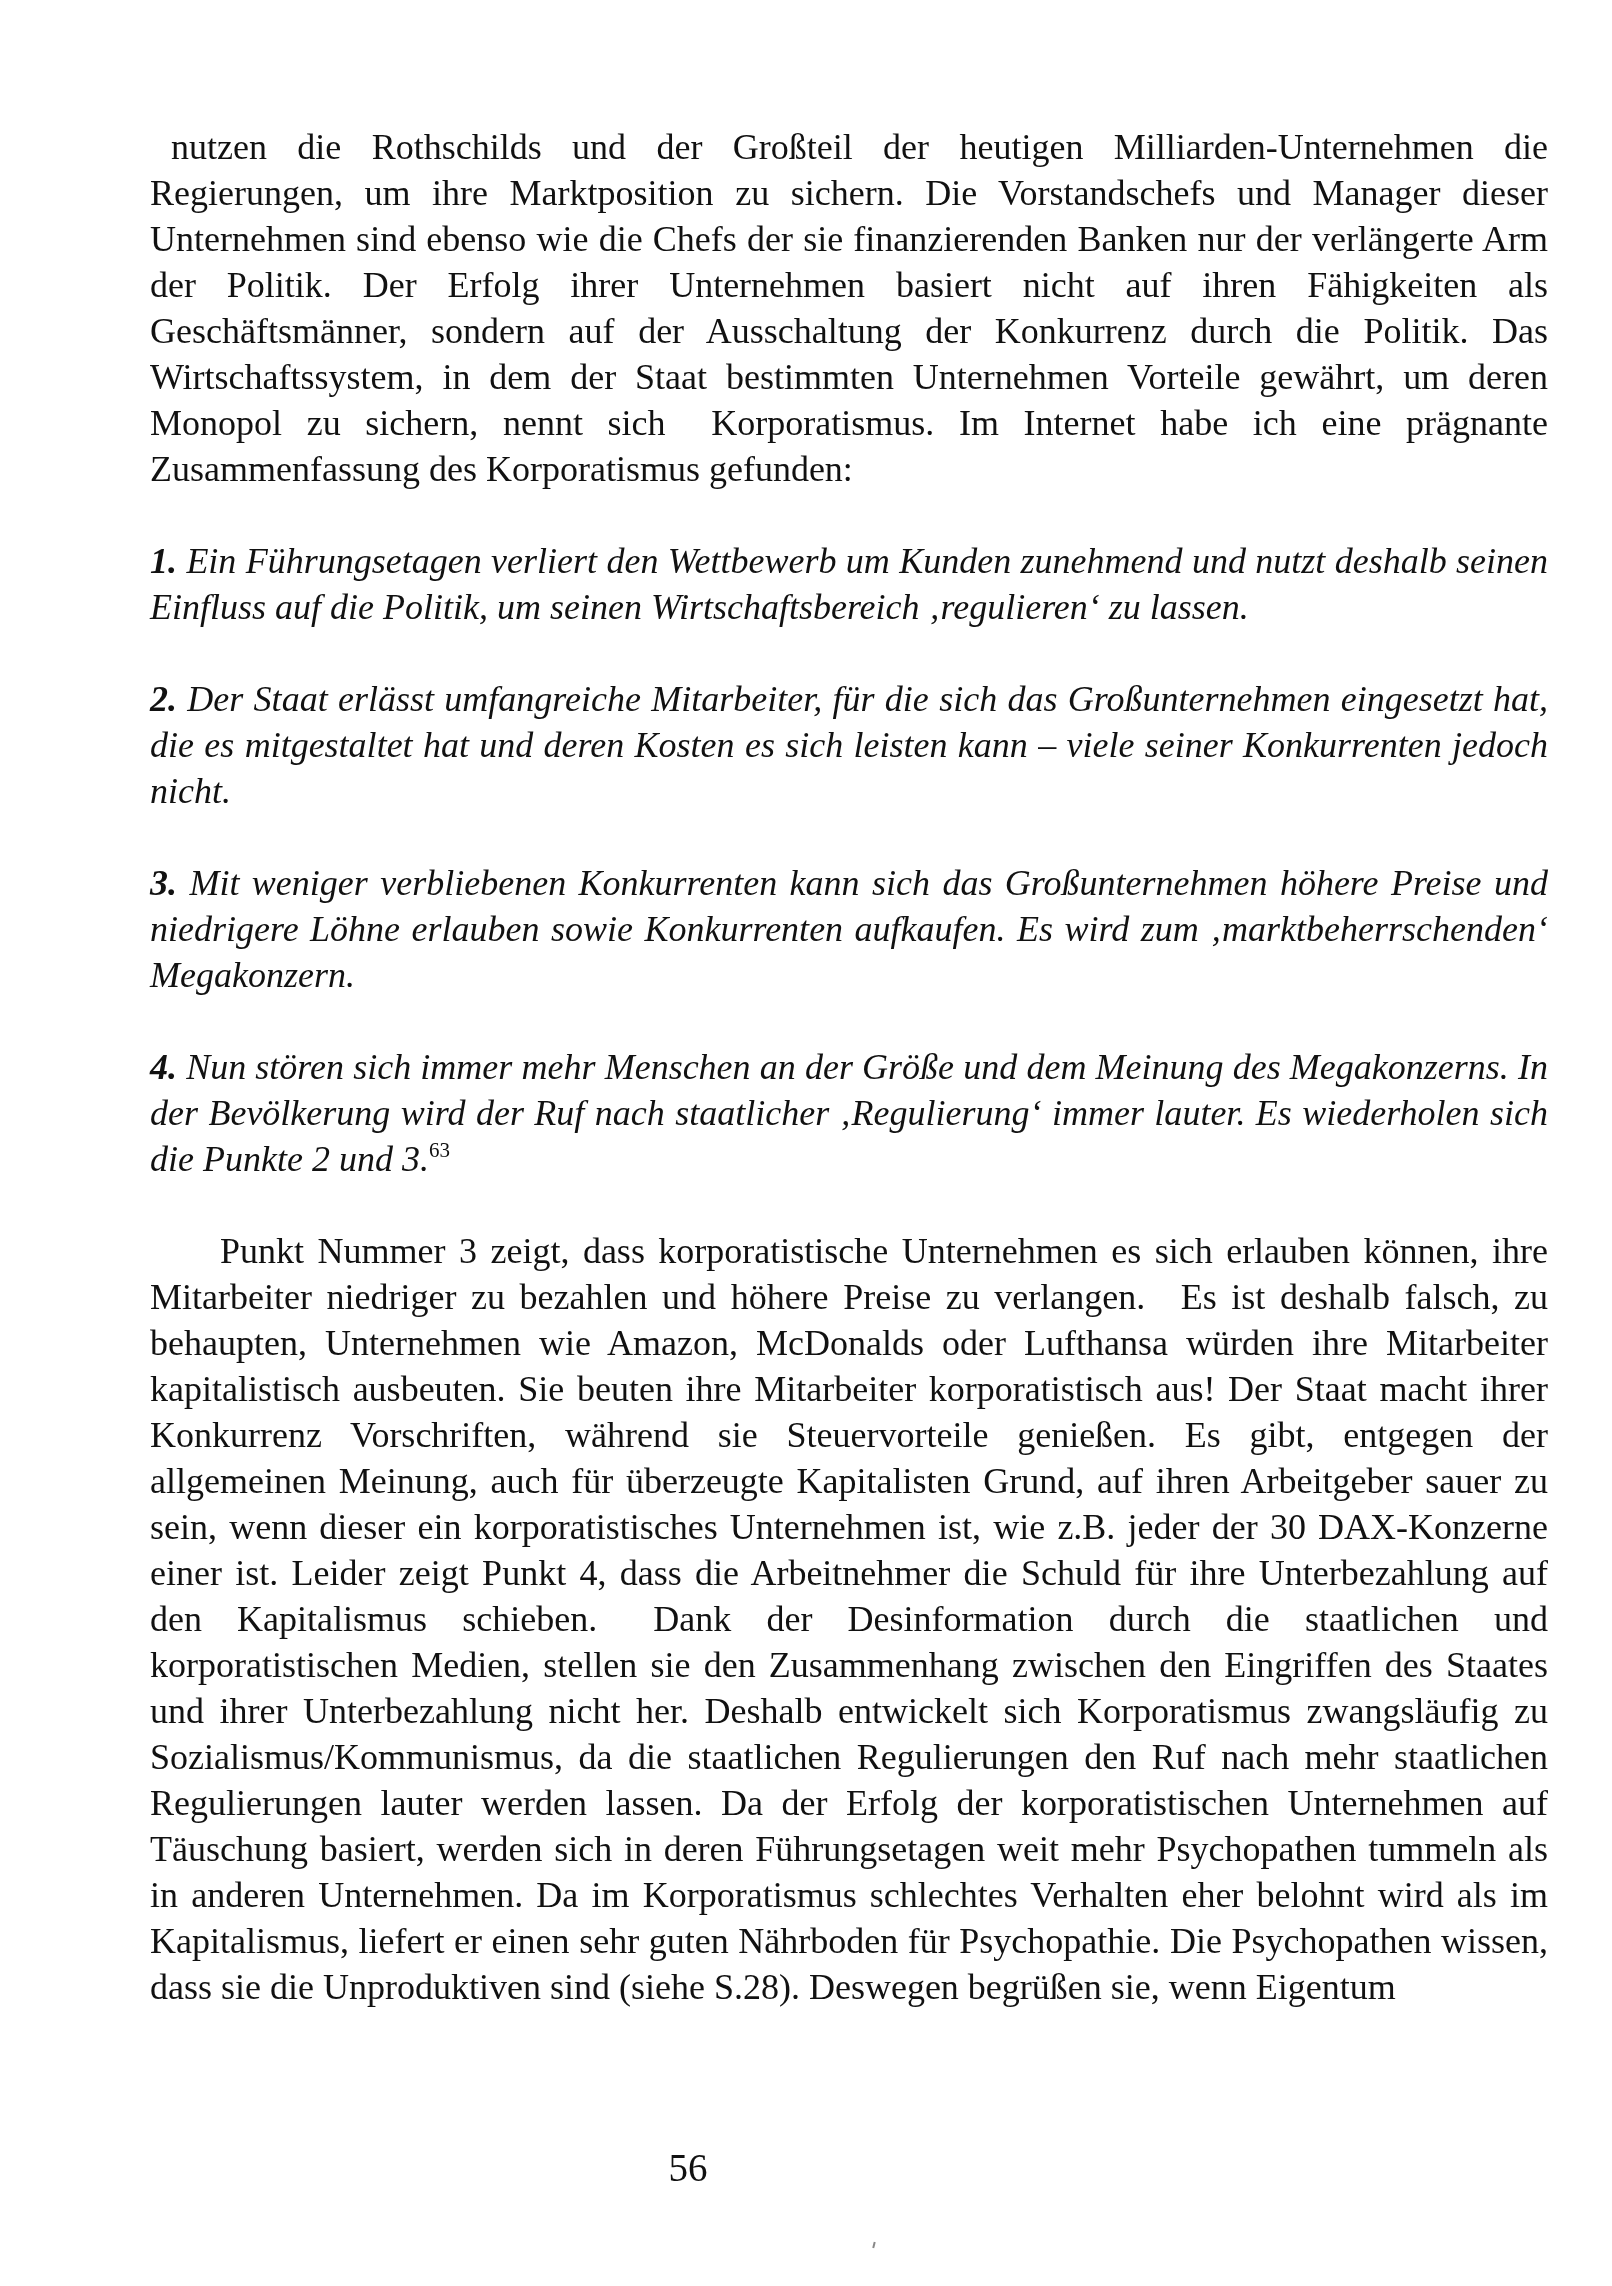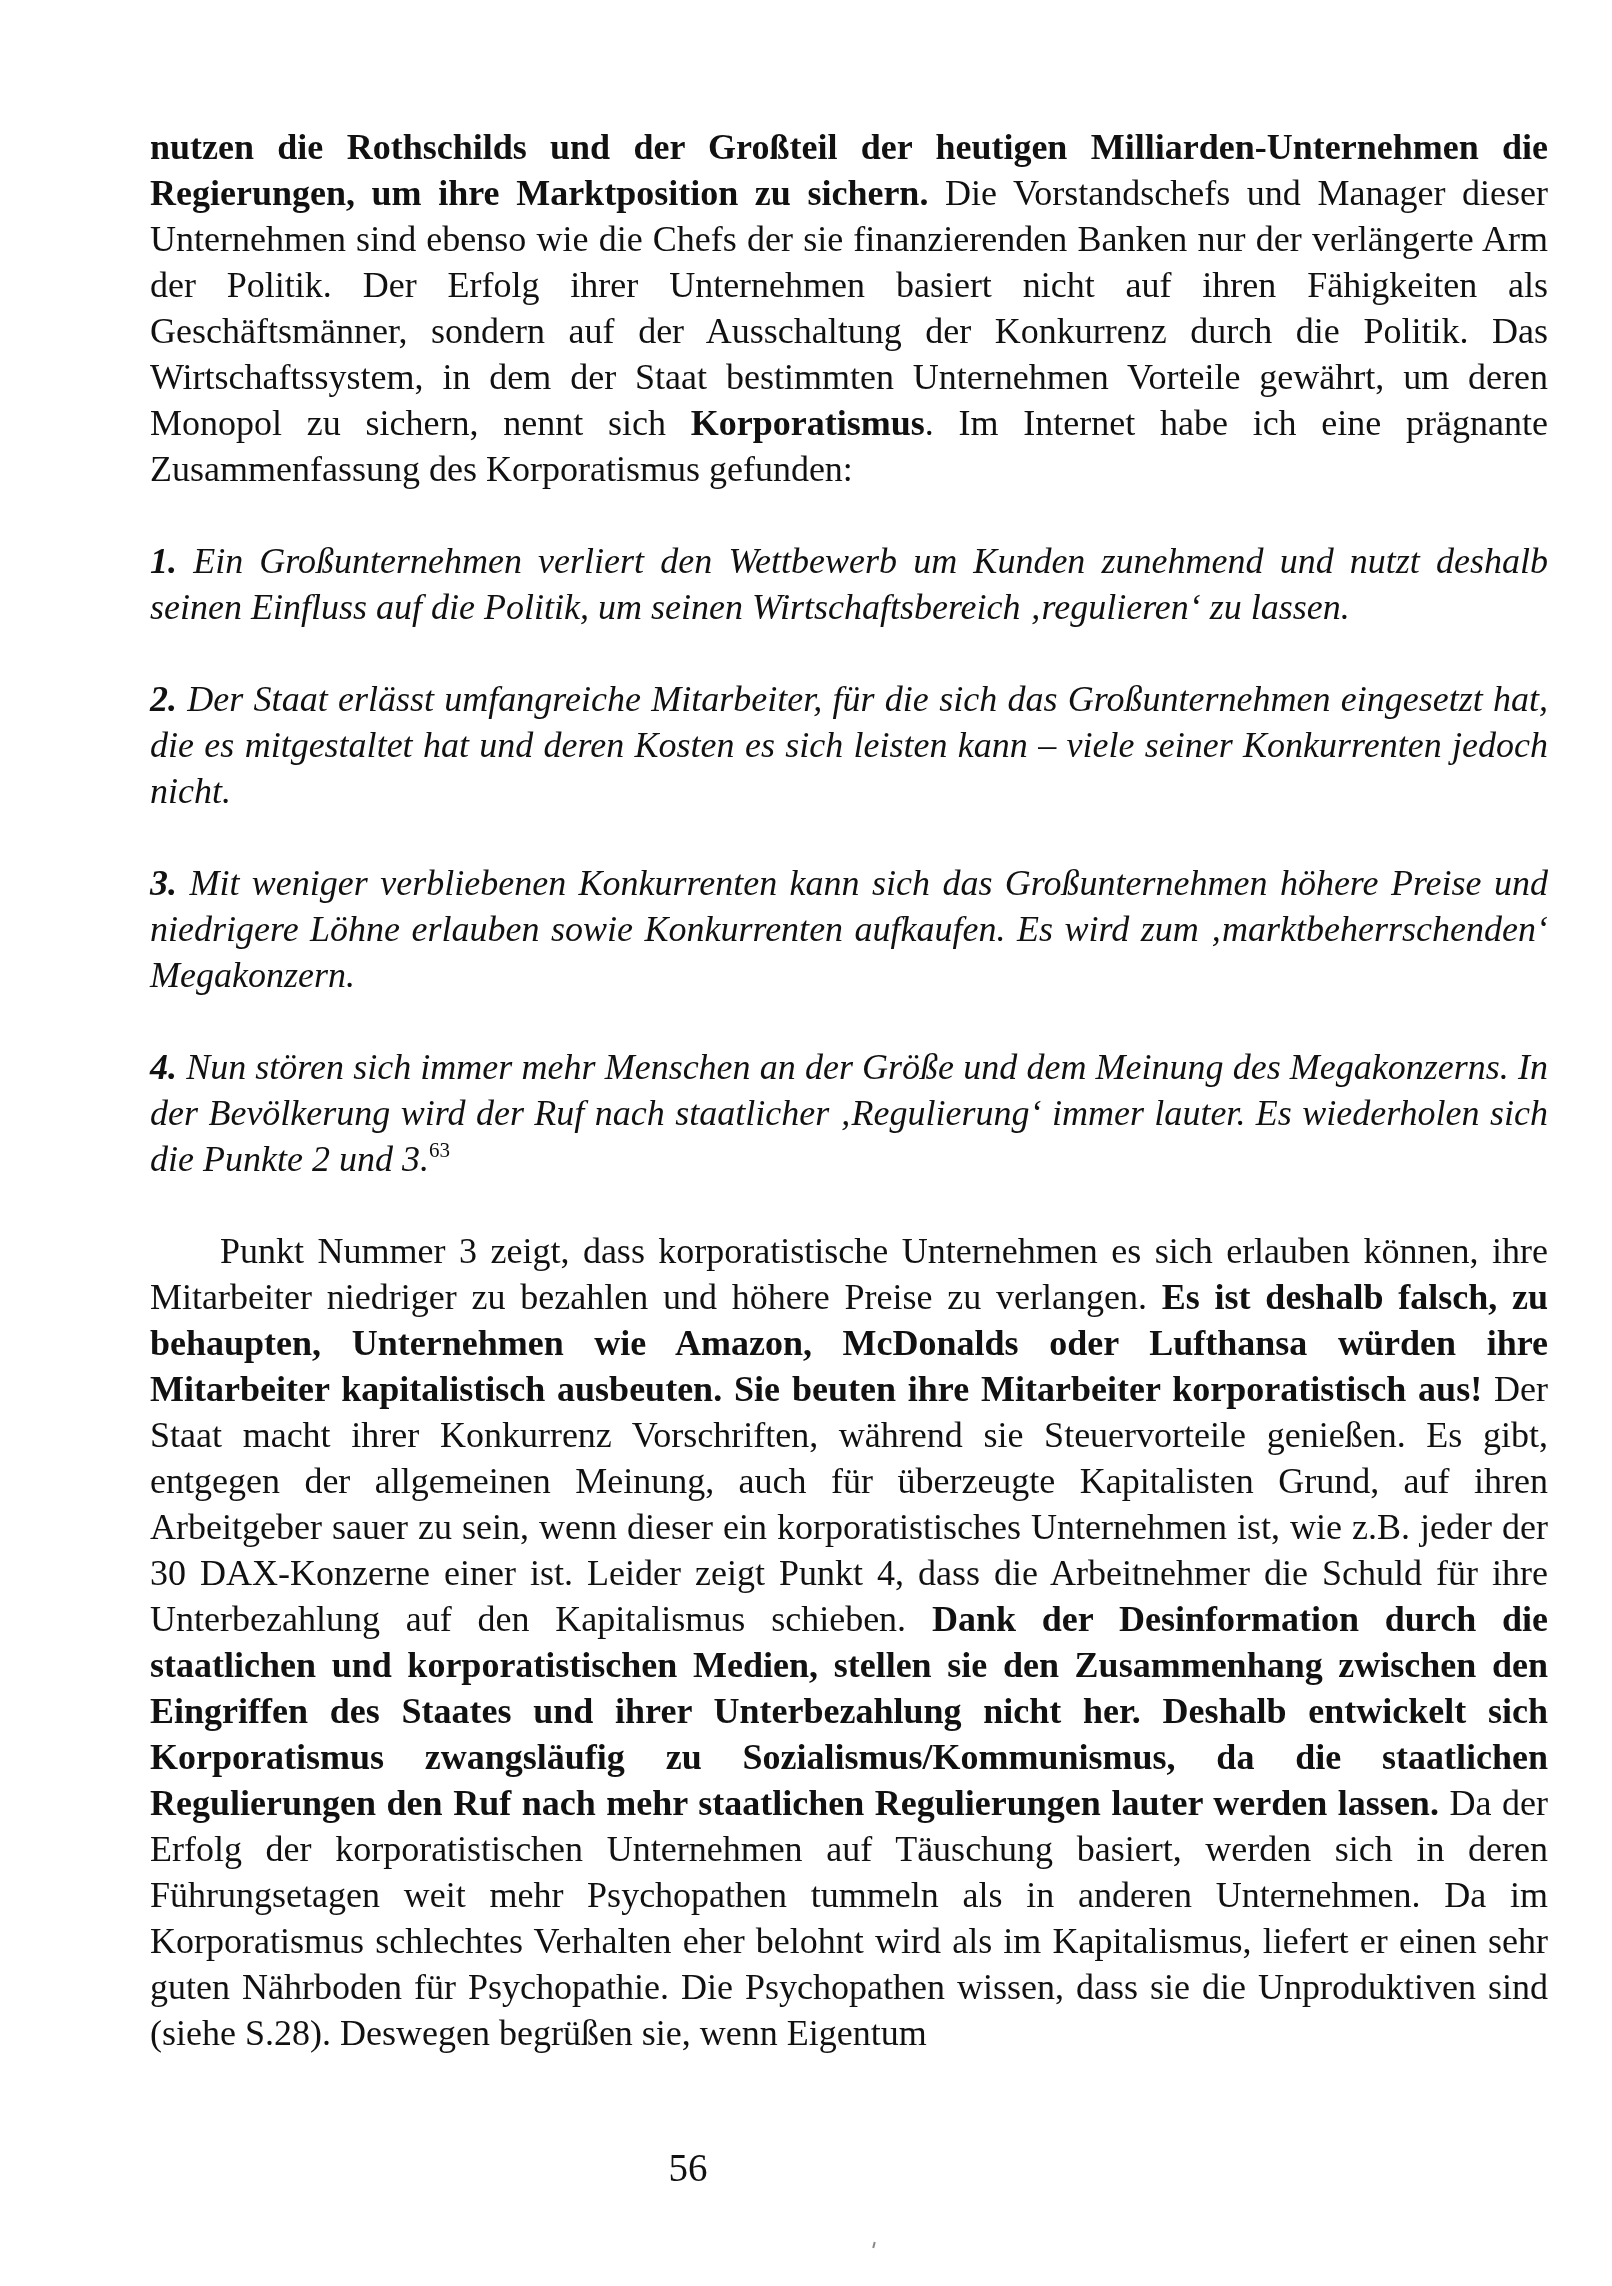"nutzen die Rothschilds und der" .b { font-weight: bold -> normal; margin-left: none -> 21px }
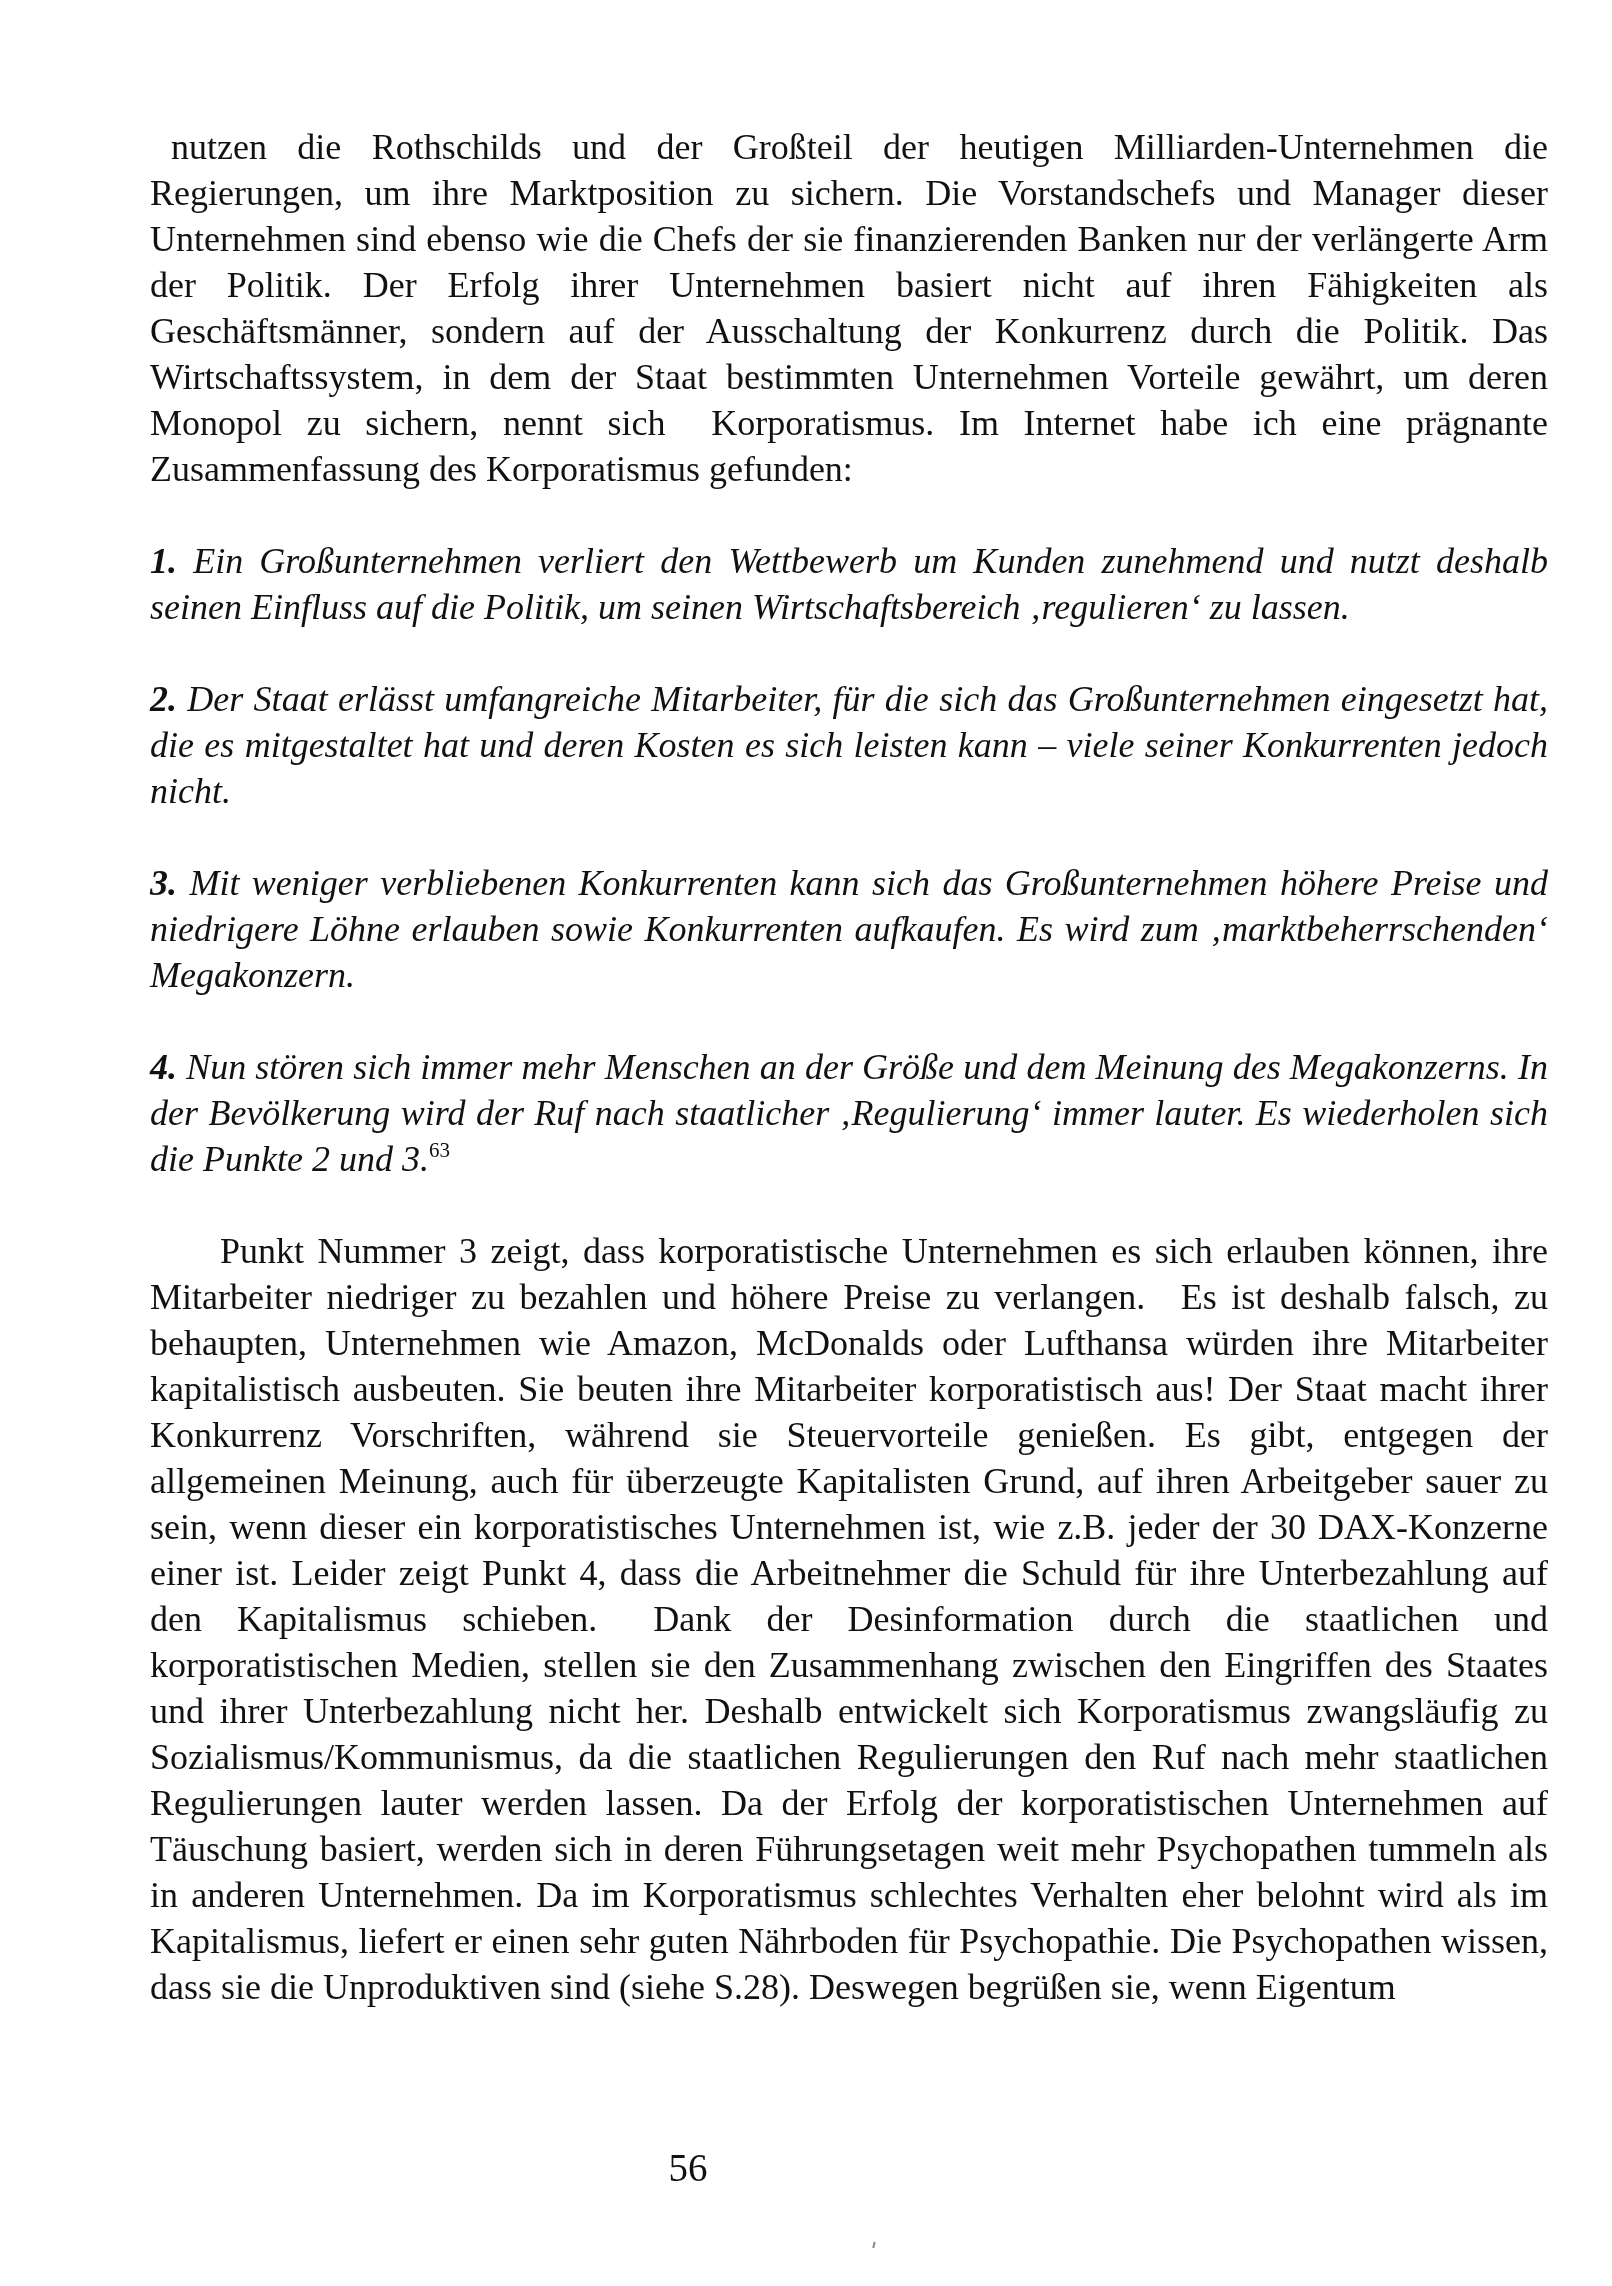"Ein Großunternehmen verliert den" span { text: Großunternehmen -> Führungsetagen }
